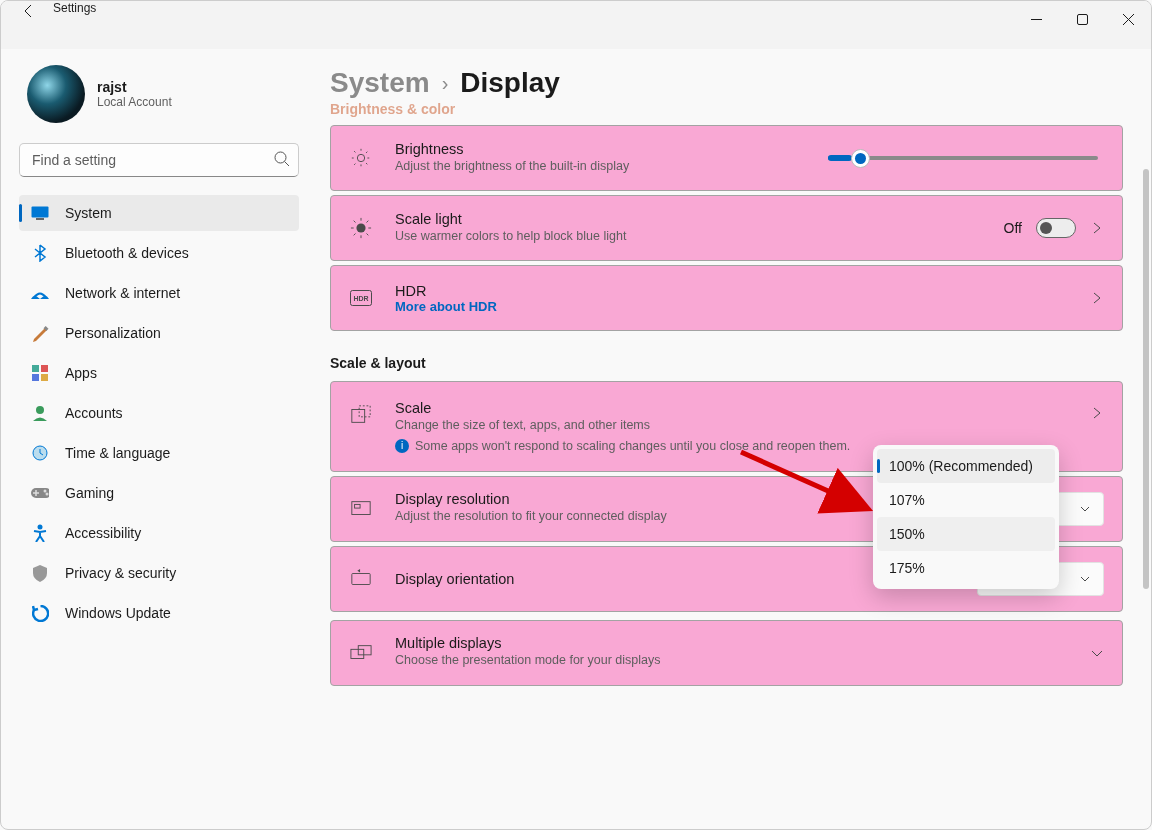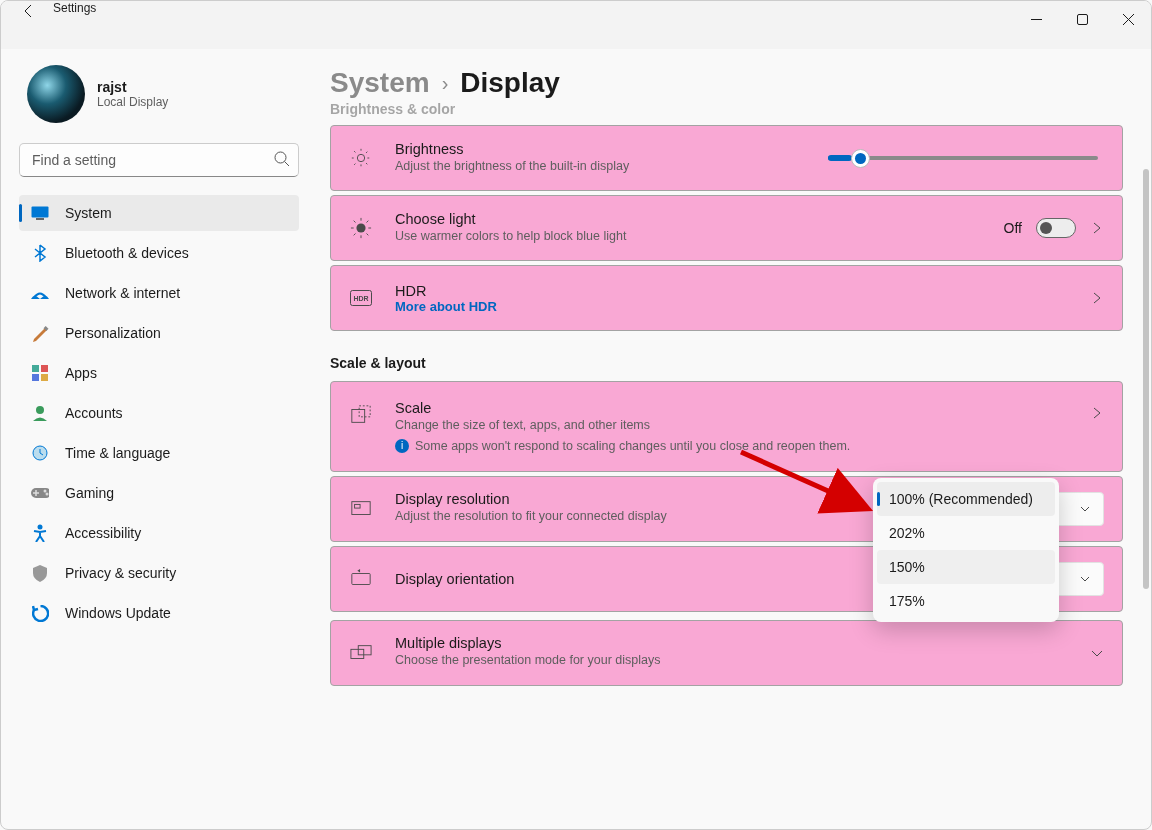"Local Display" div.user-type { text: Display -> Account }
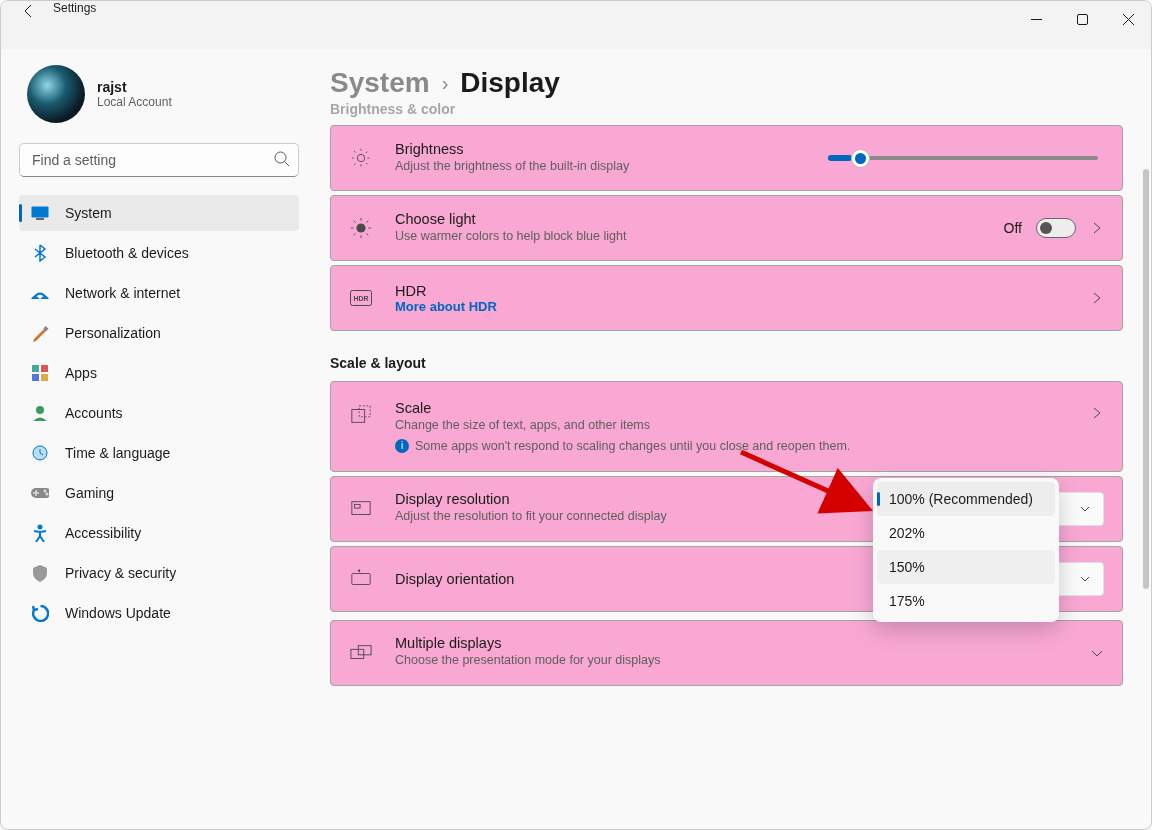"Brightness & color" .sec-header-cut { color: #404040 -> #c2410c }
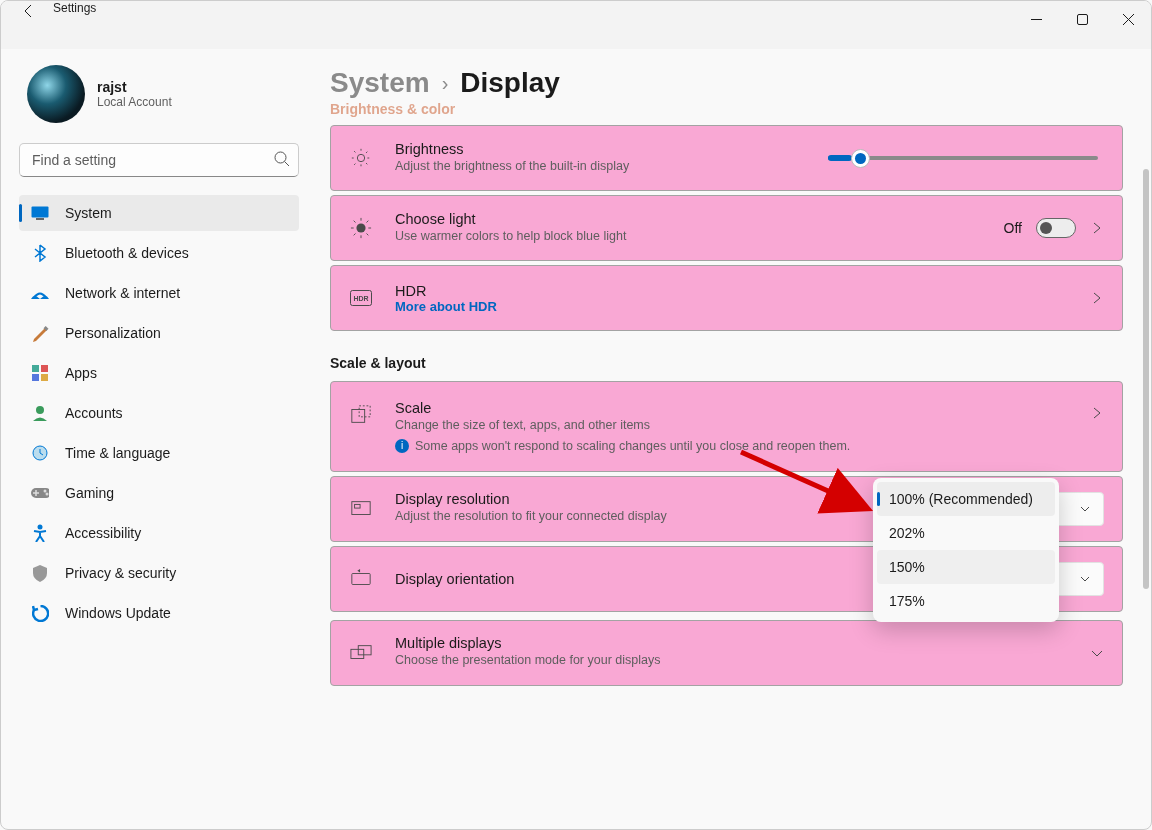"Choose light" div.card-title { text: Choose -> Scale }
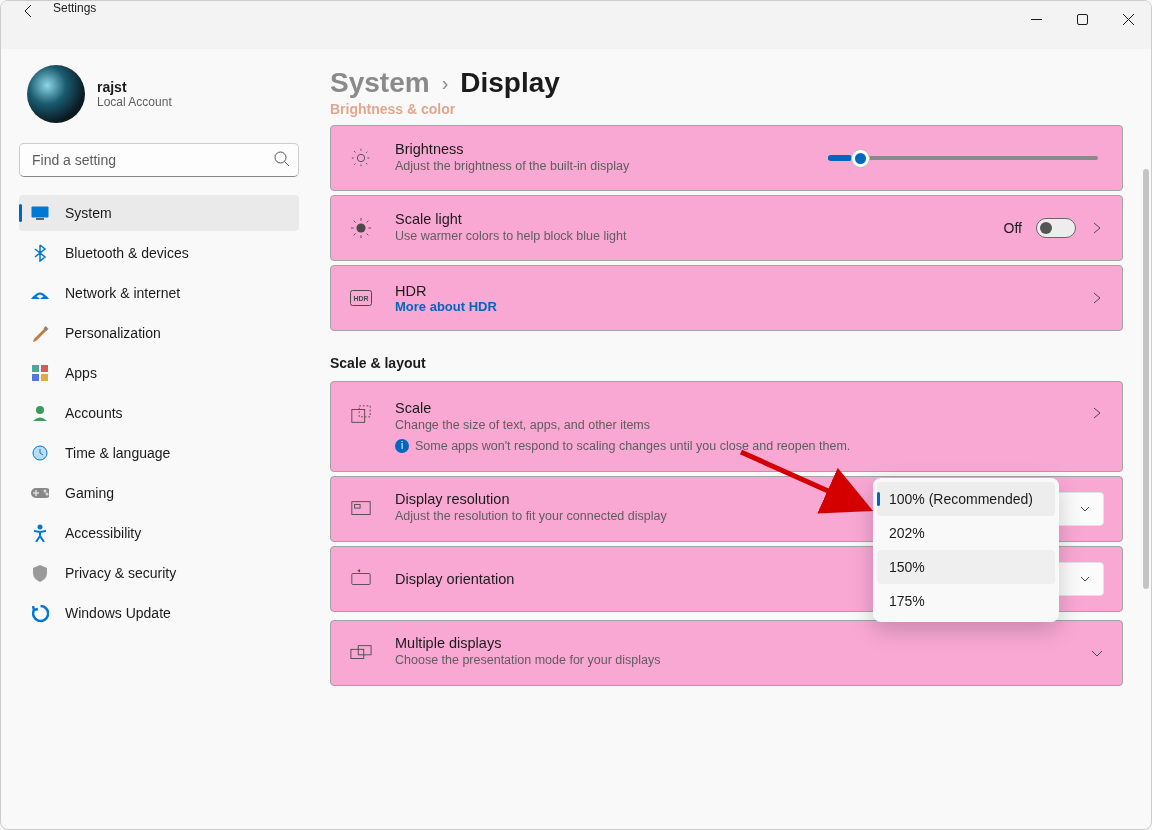"100% (Recommended)" div.dropdown { top: 429px -> 396px }
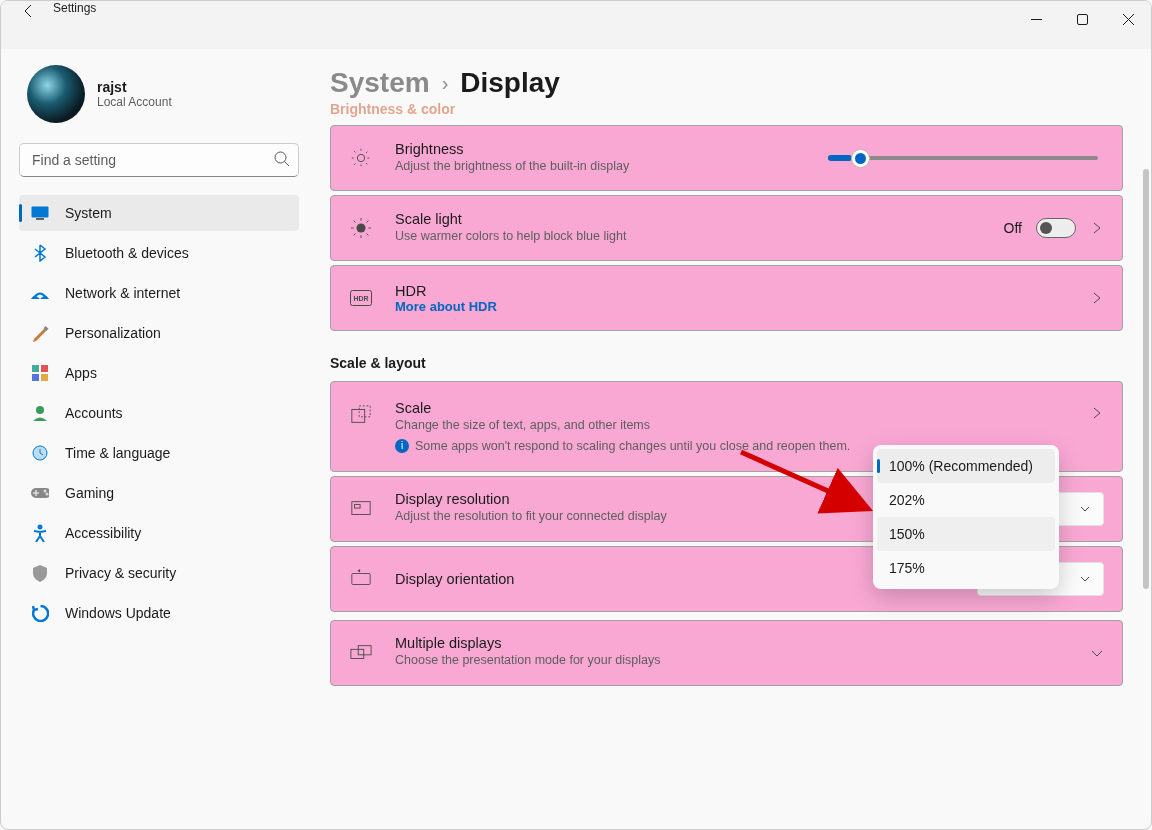"202%" div.dd-item { text: 202% -> 107% }
